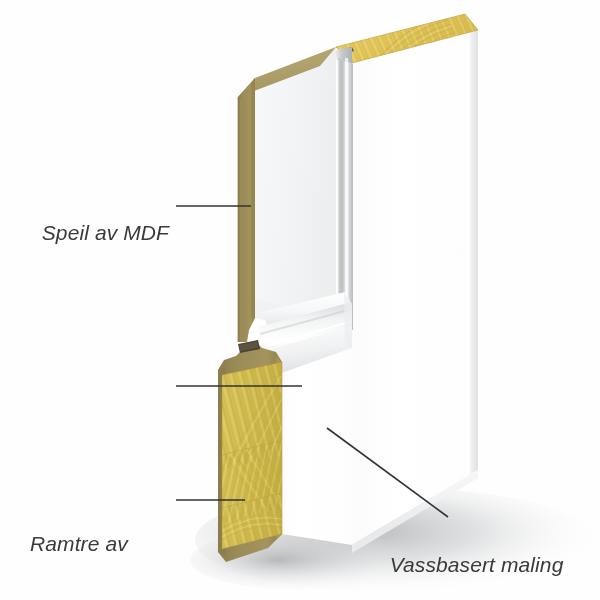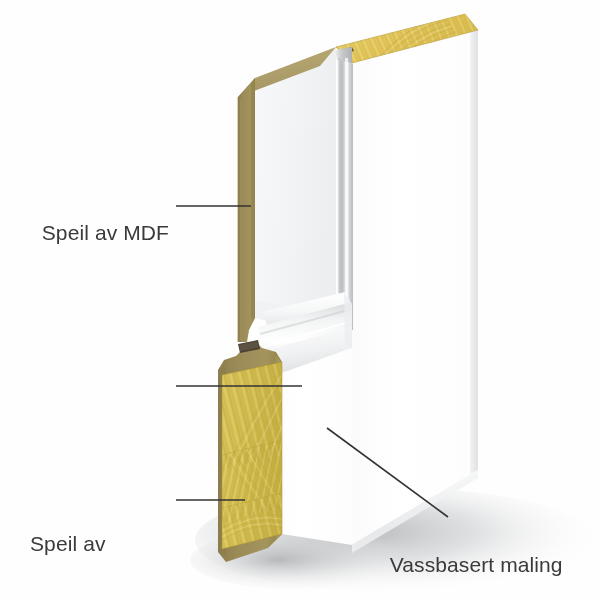"Speil av MDF" .lbl { font-style: none -> italic }
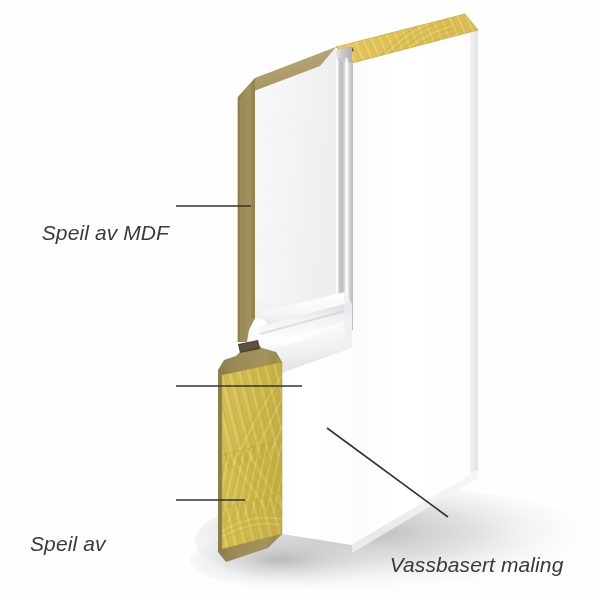"Speil av" div { text: Speil -> Ramtre }
